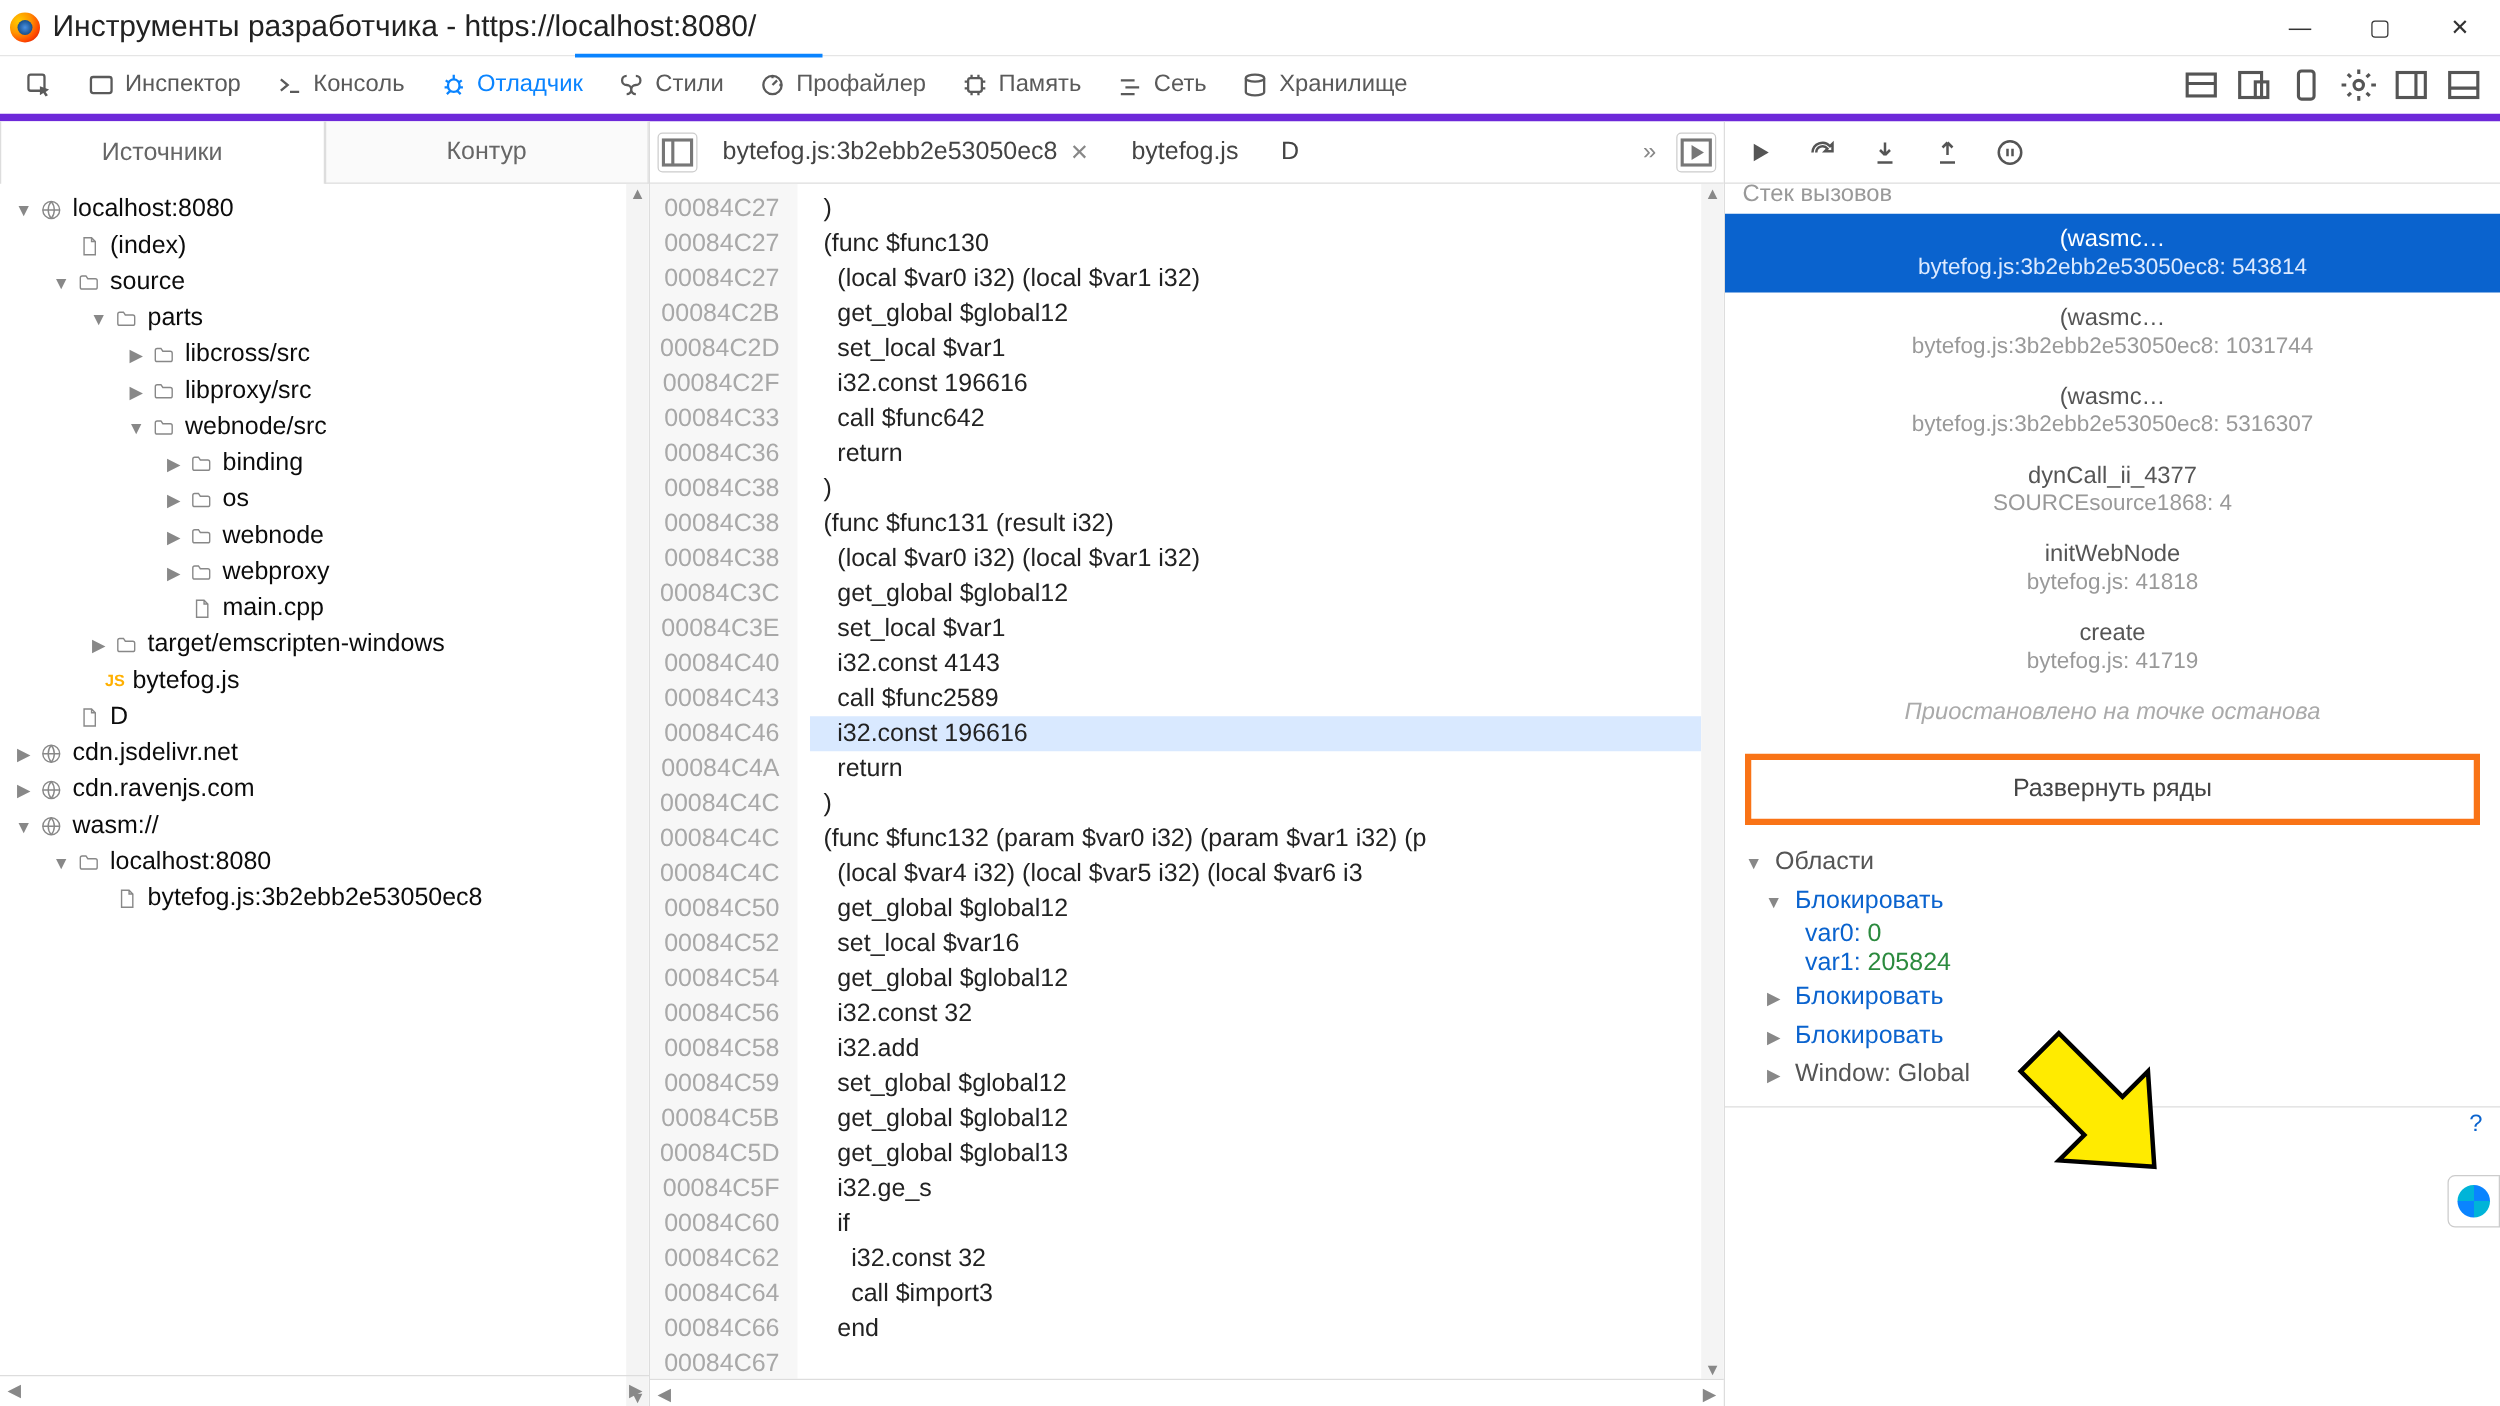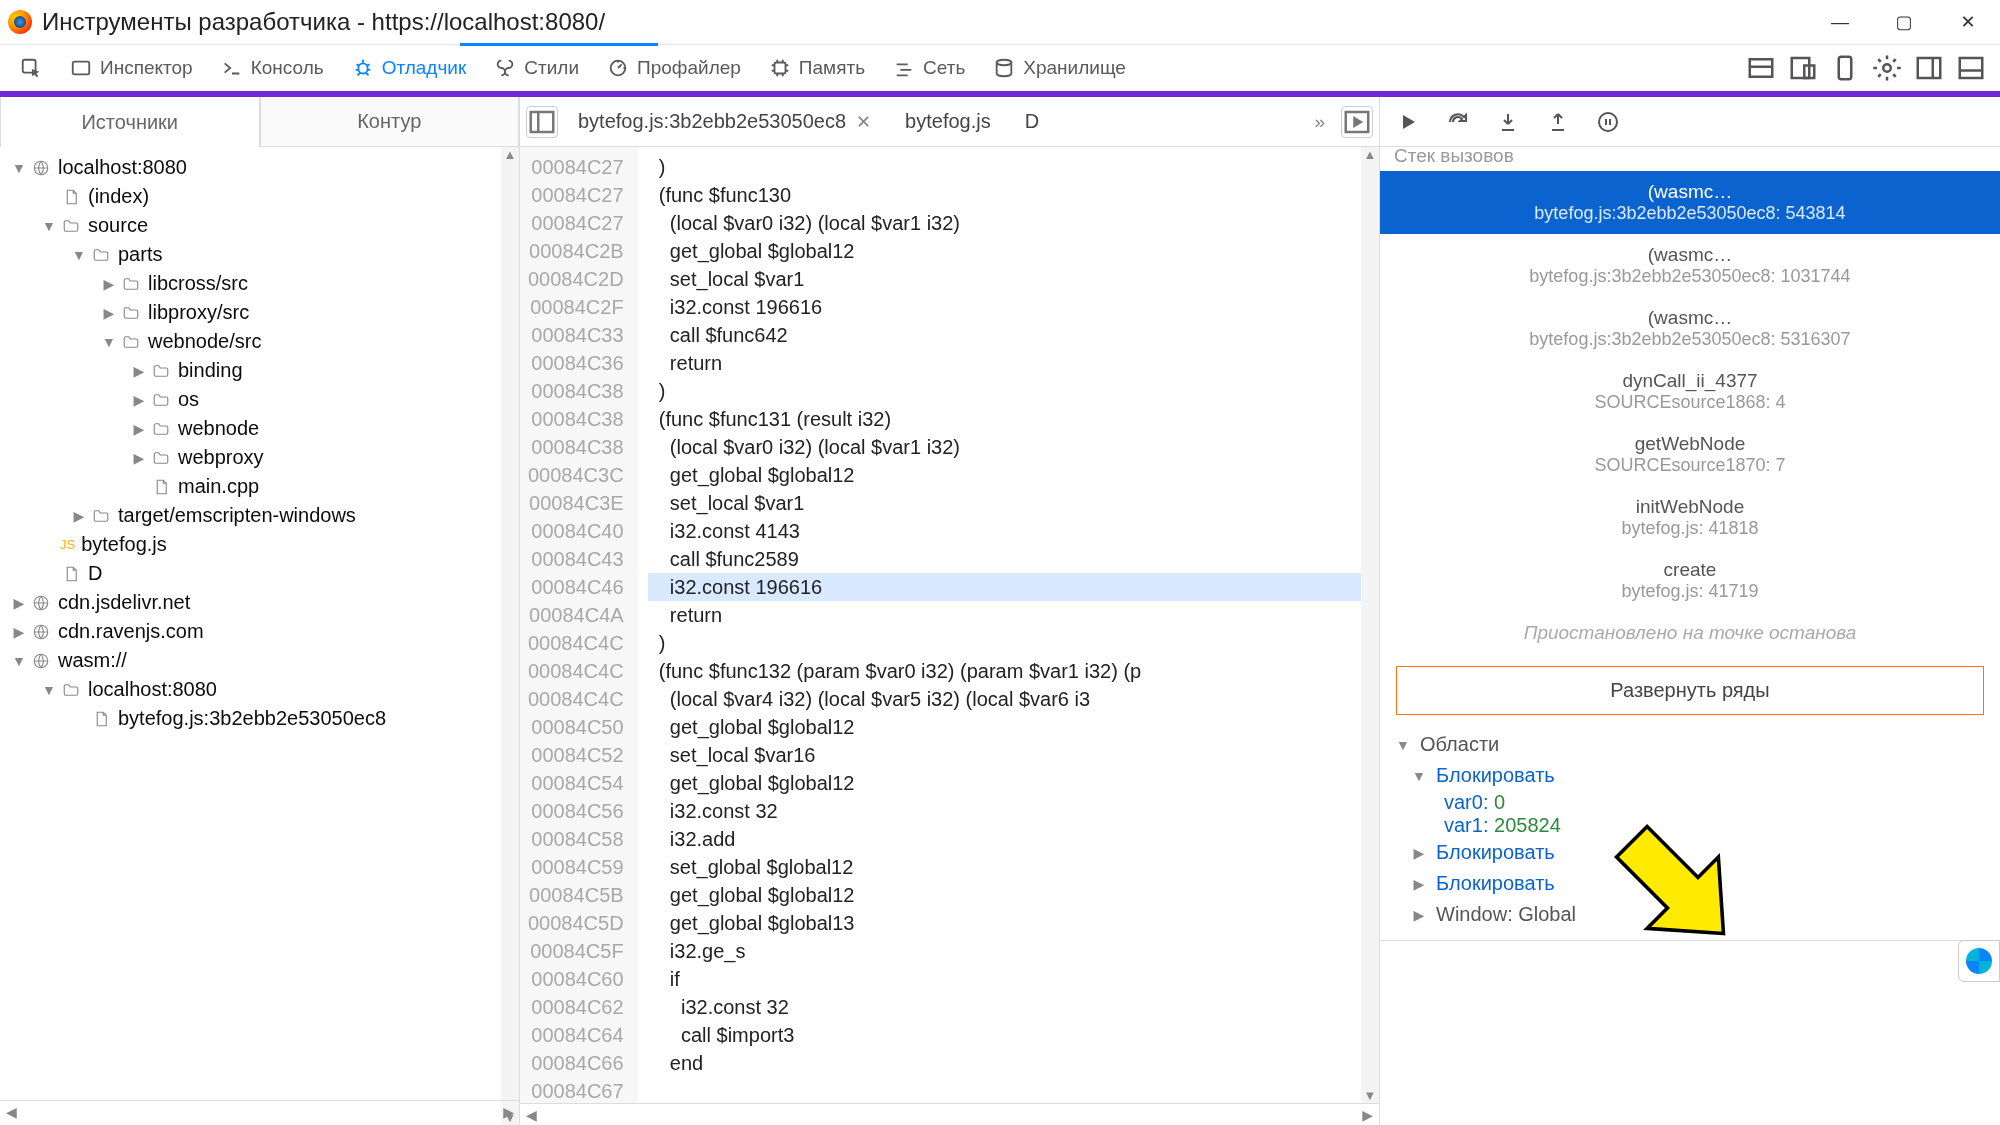"getWebNode" div.srow { html: <div> <span>getWebNode</span> <span>SOURCEsource1870: 7</span> </div> -> none }
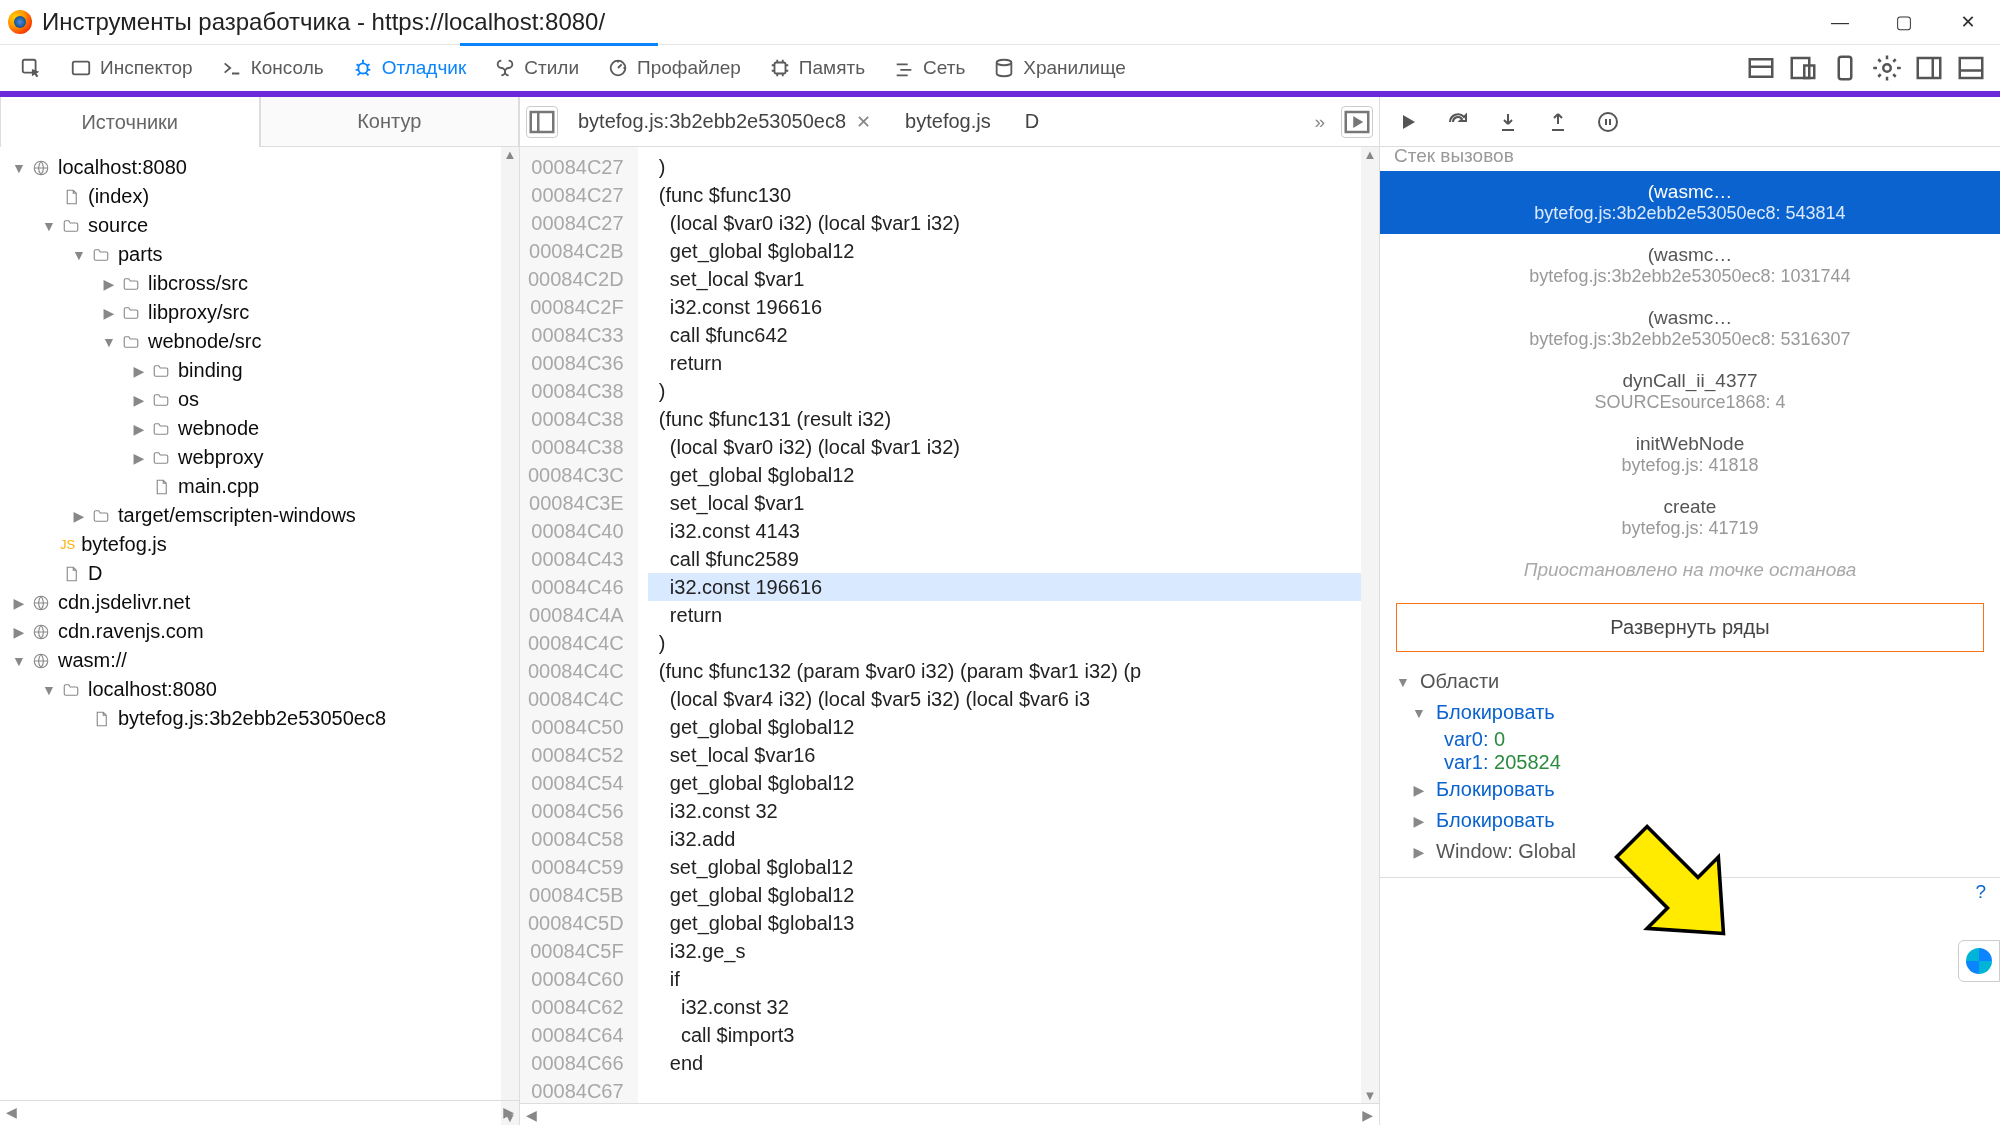"JS" .tree .jsbadge { font-weight: normal -> bold; margin-left: none -> 24px }
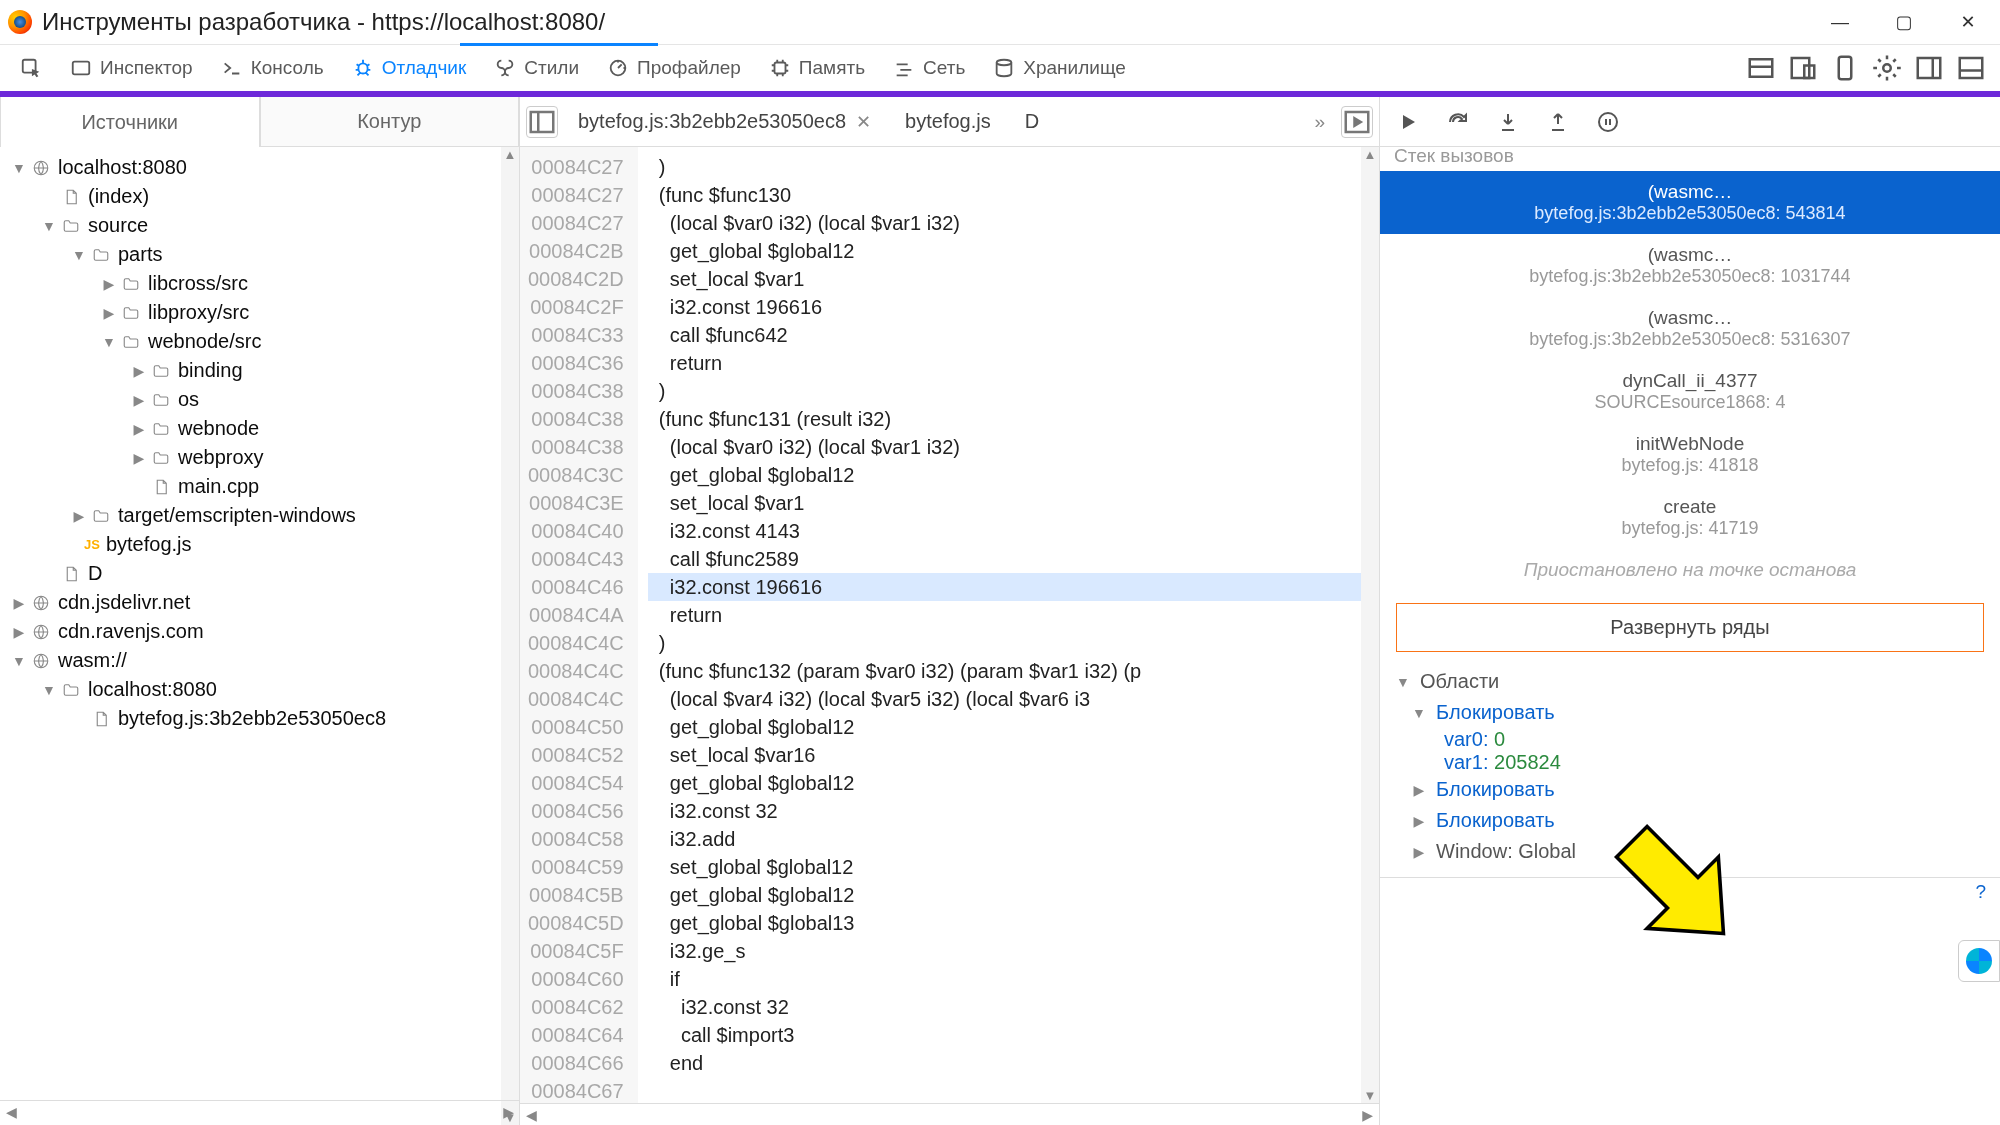"Развернуть ряды" .expand-btn { border: 1px solid #f97316 -> 5px solid #f97316 }
